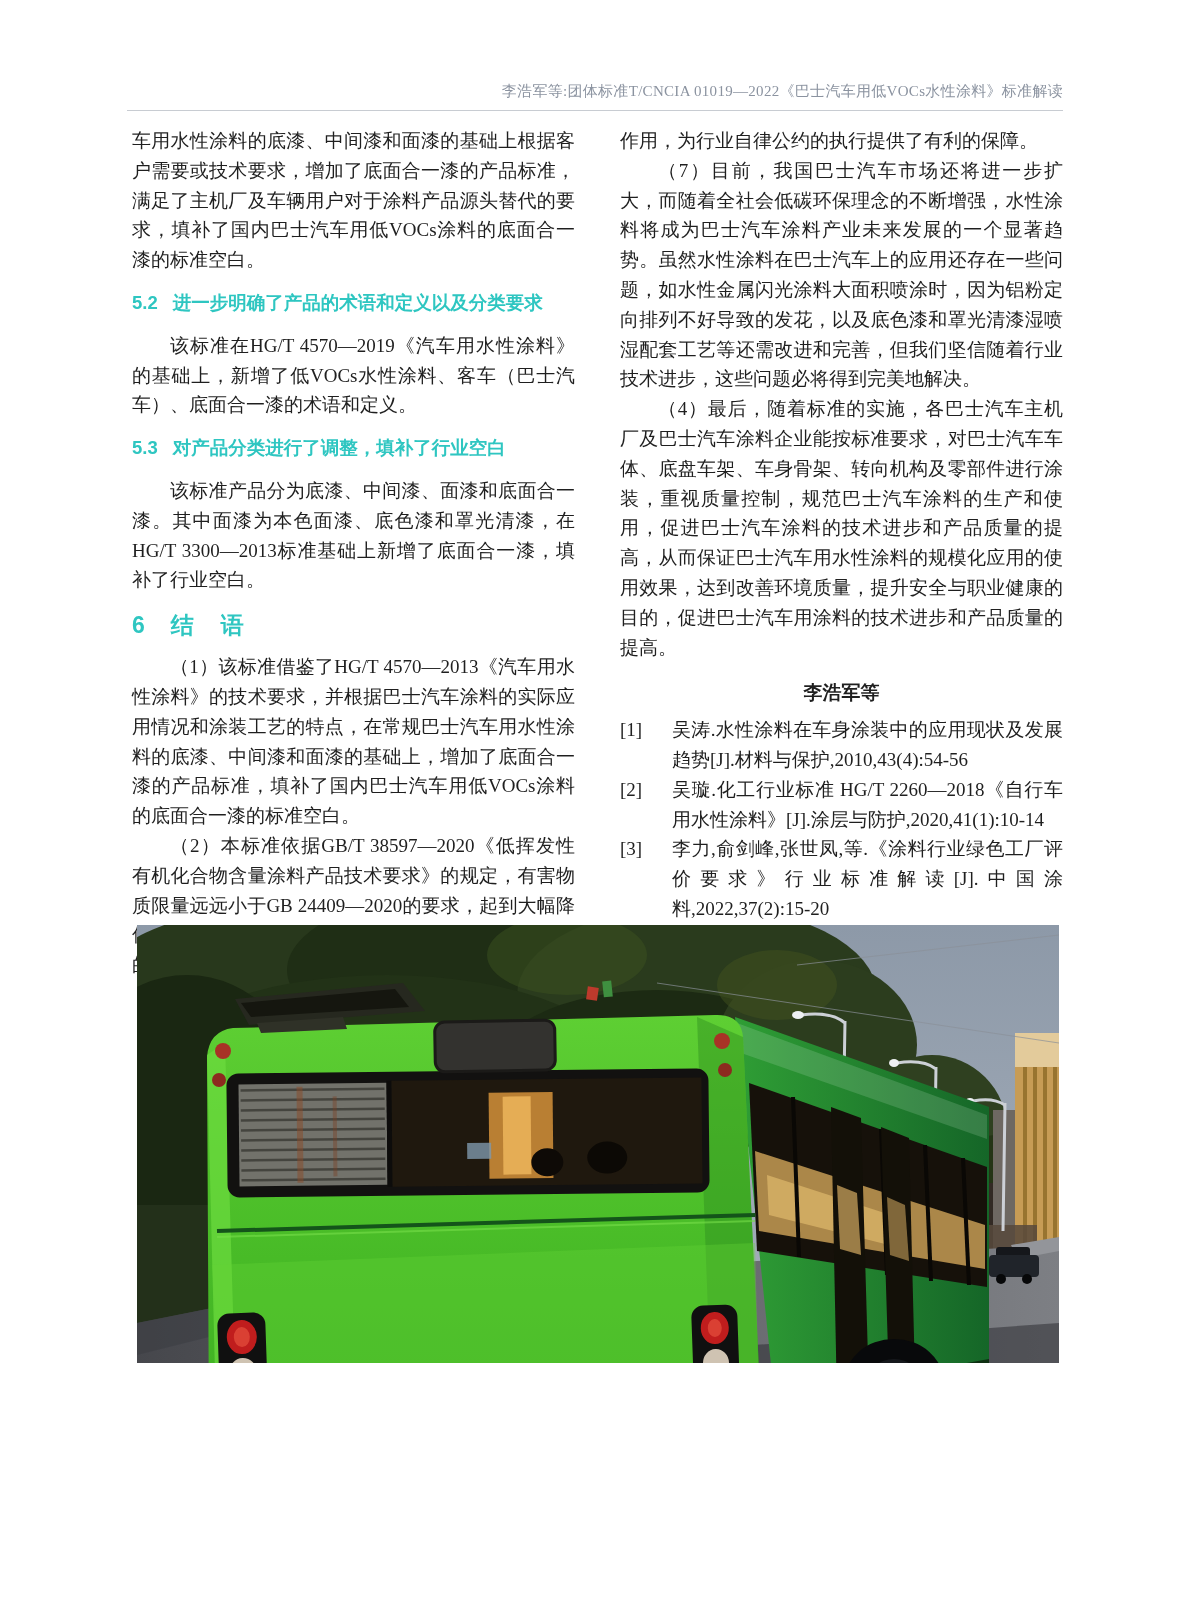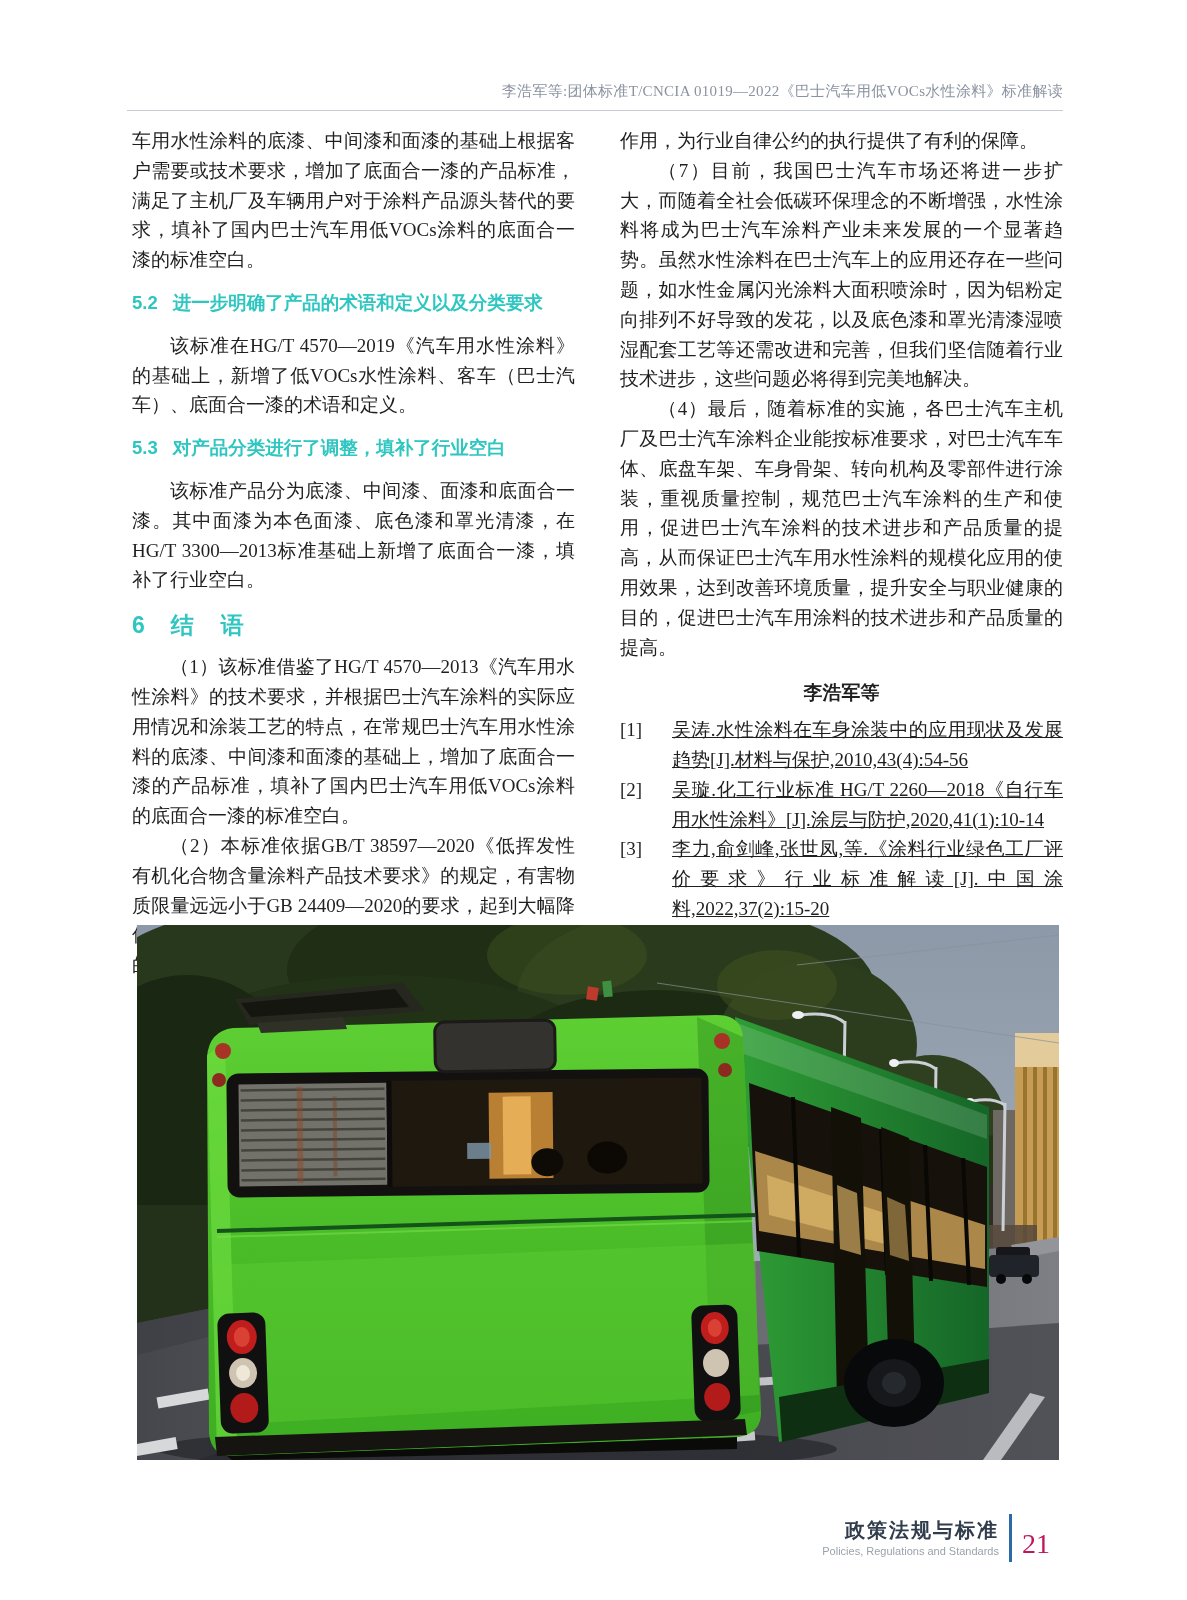"李浩军等:团体标准T/CNCIA" .page { height: 1600px -> 1363px }
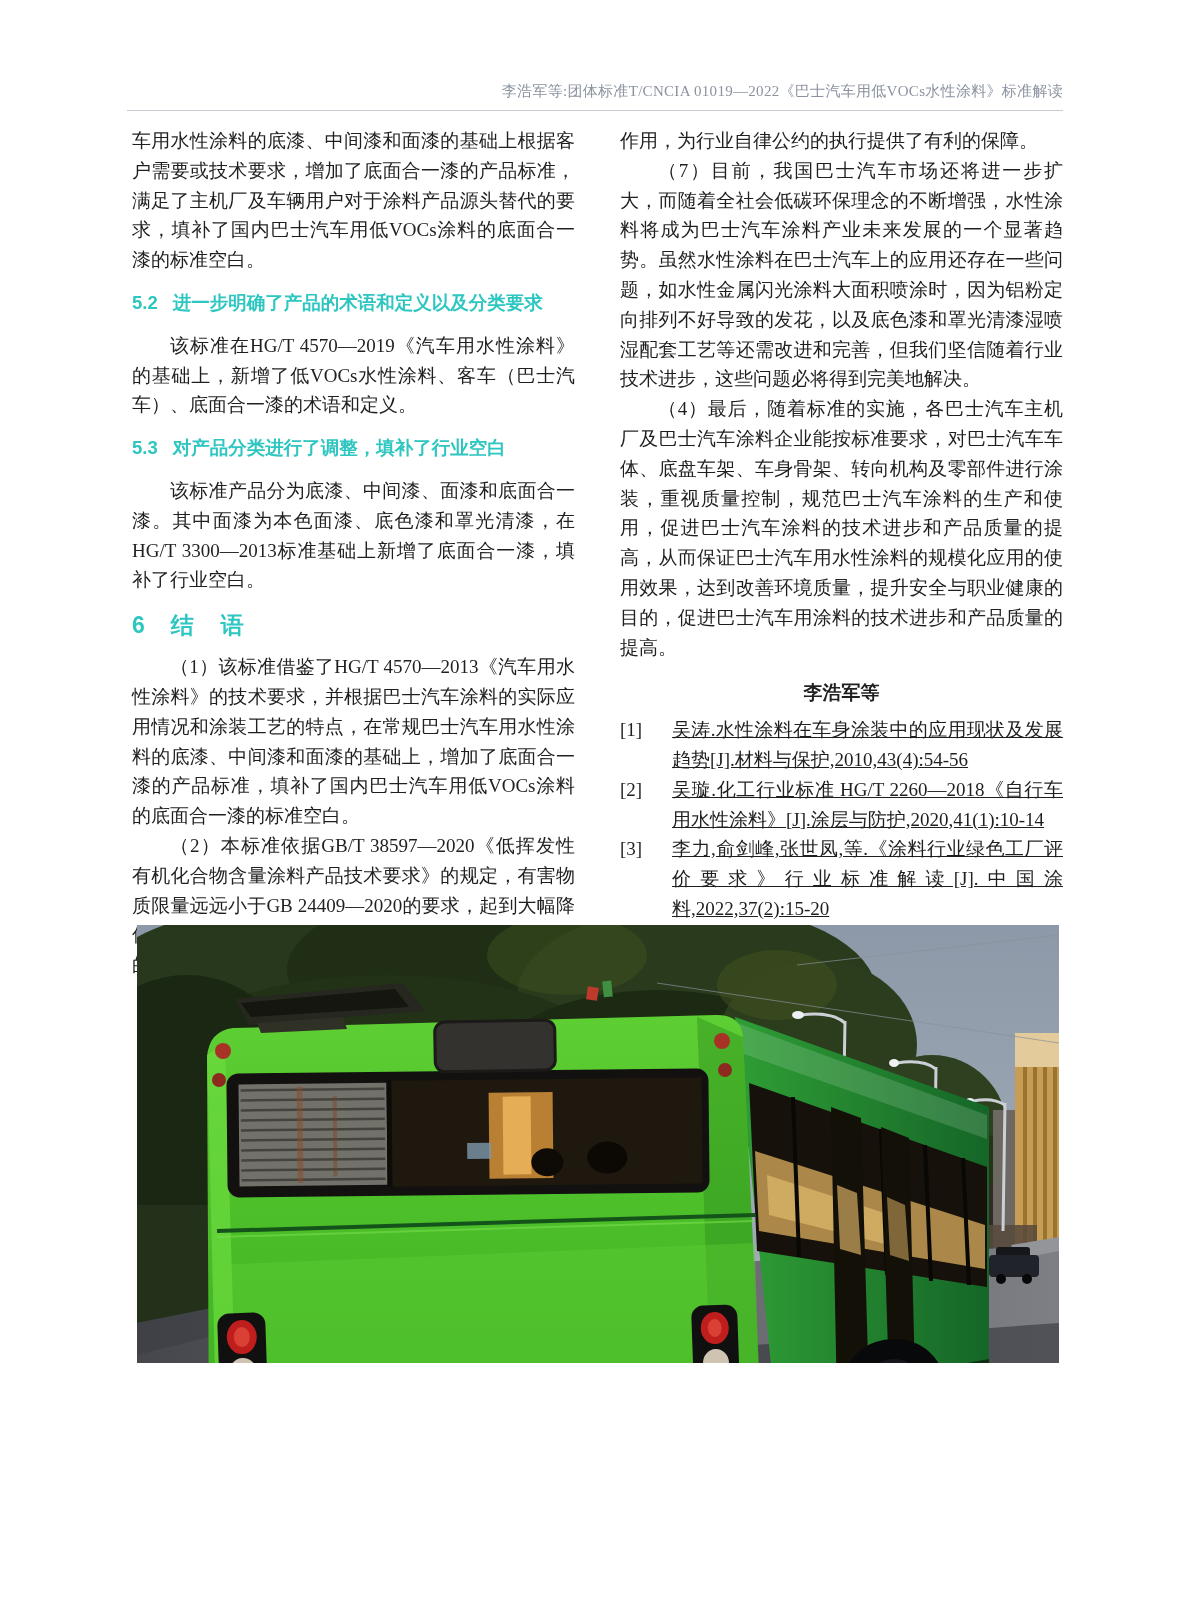"吴涛.水性涂料在车身涂装中的应用现状及发展趋势[J].材料与保护,2010,43" .reftext { text-decoration: underline -> none }
